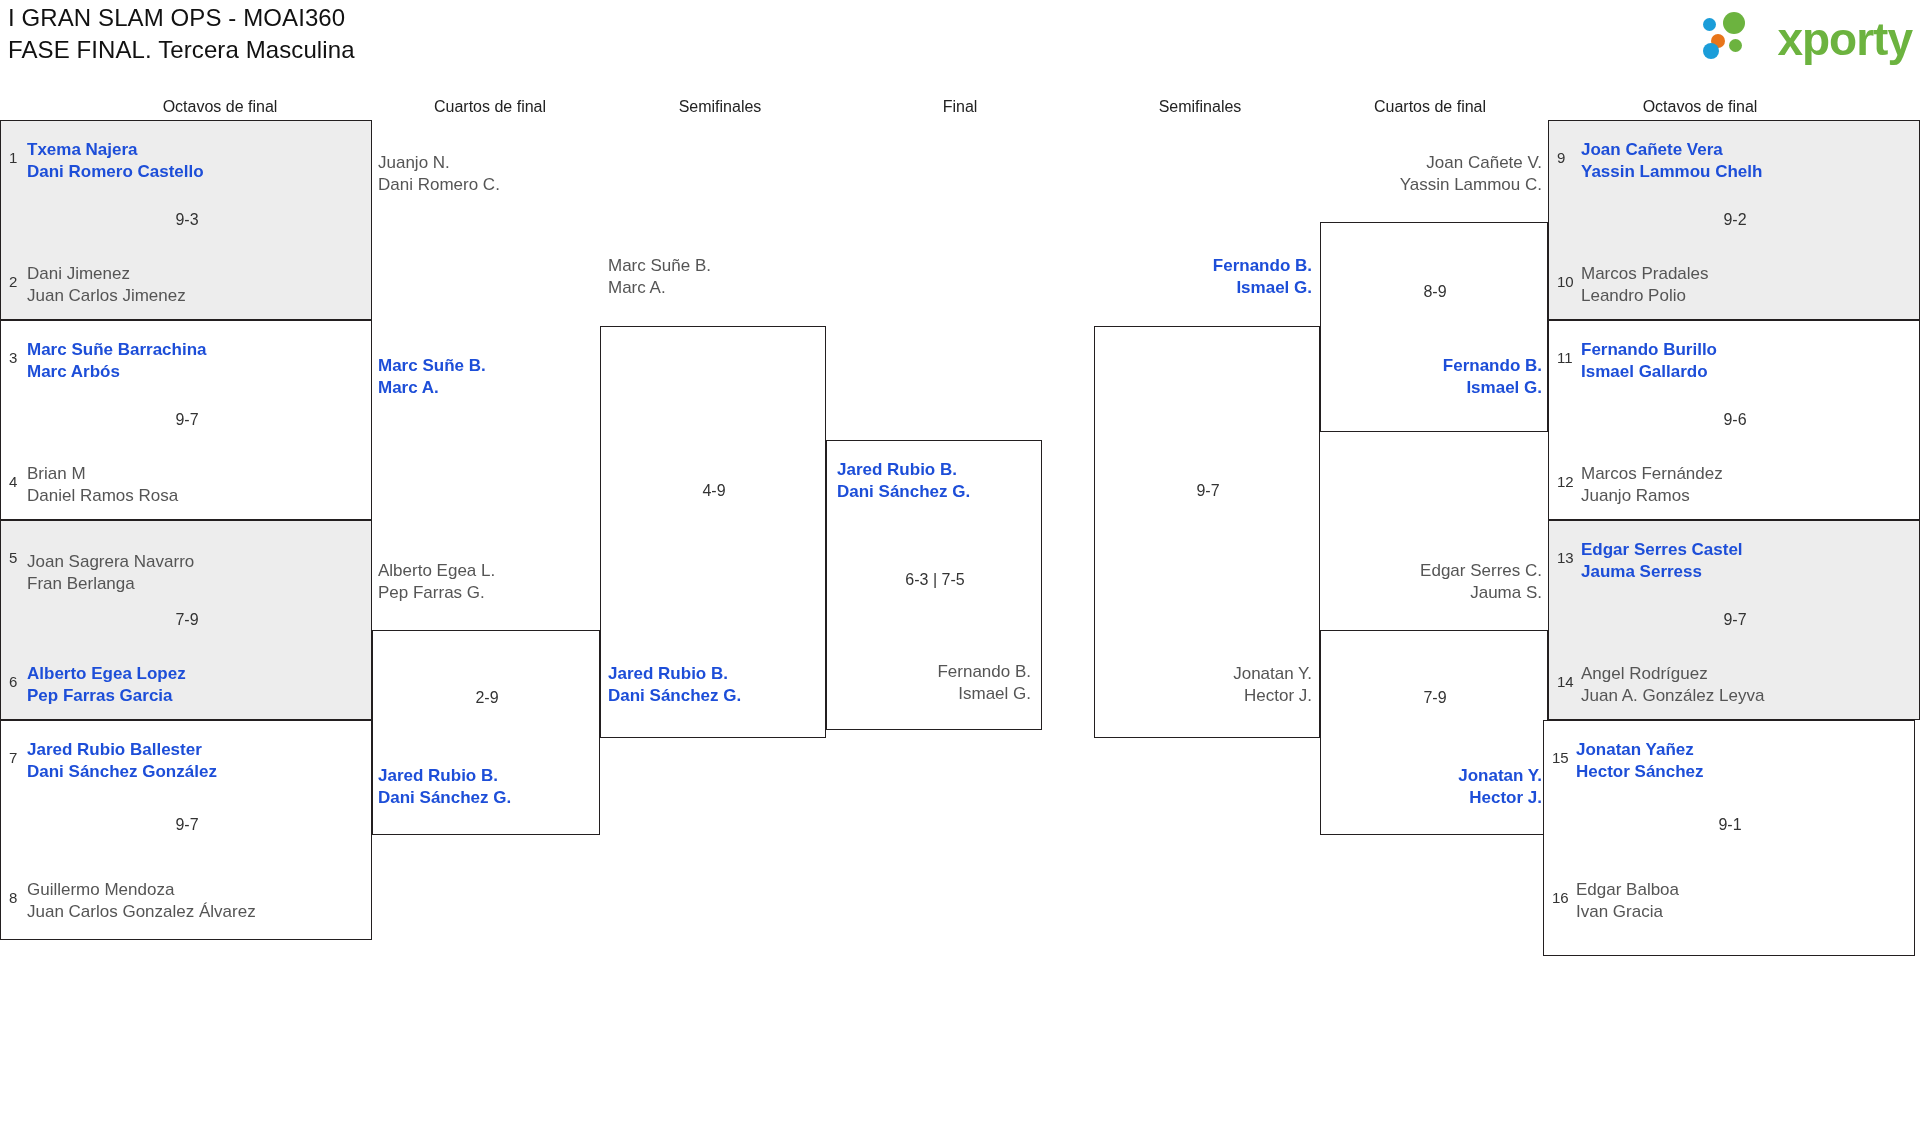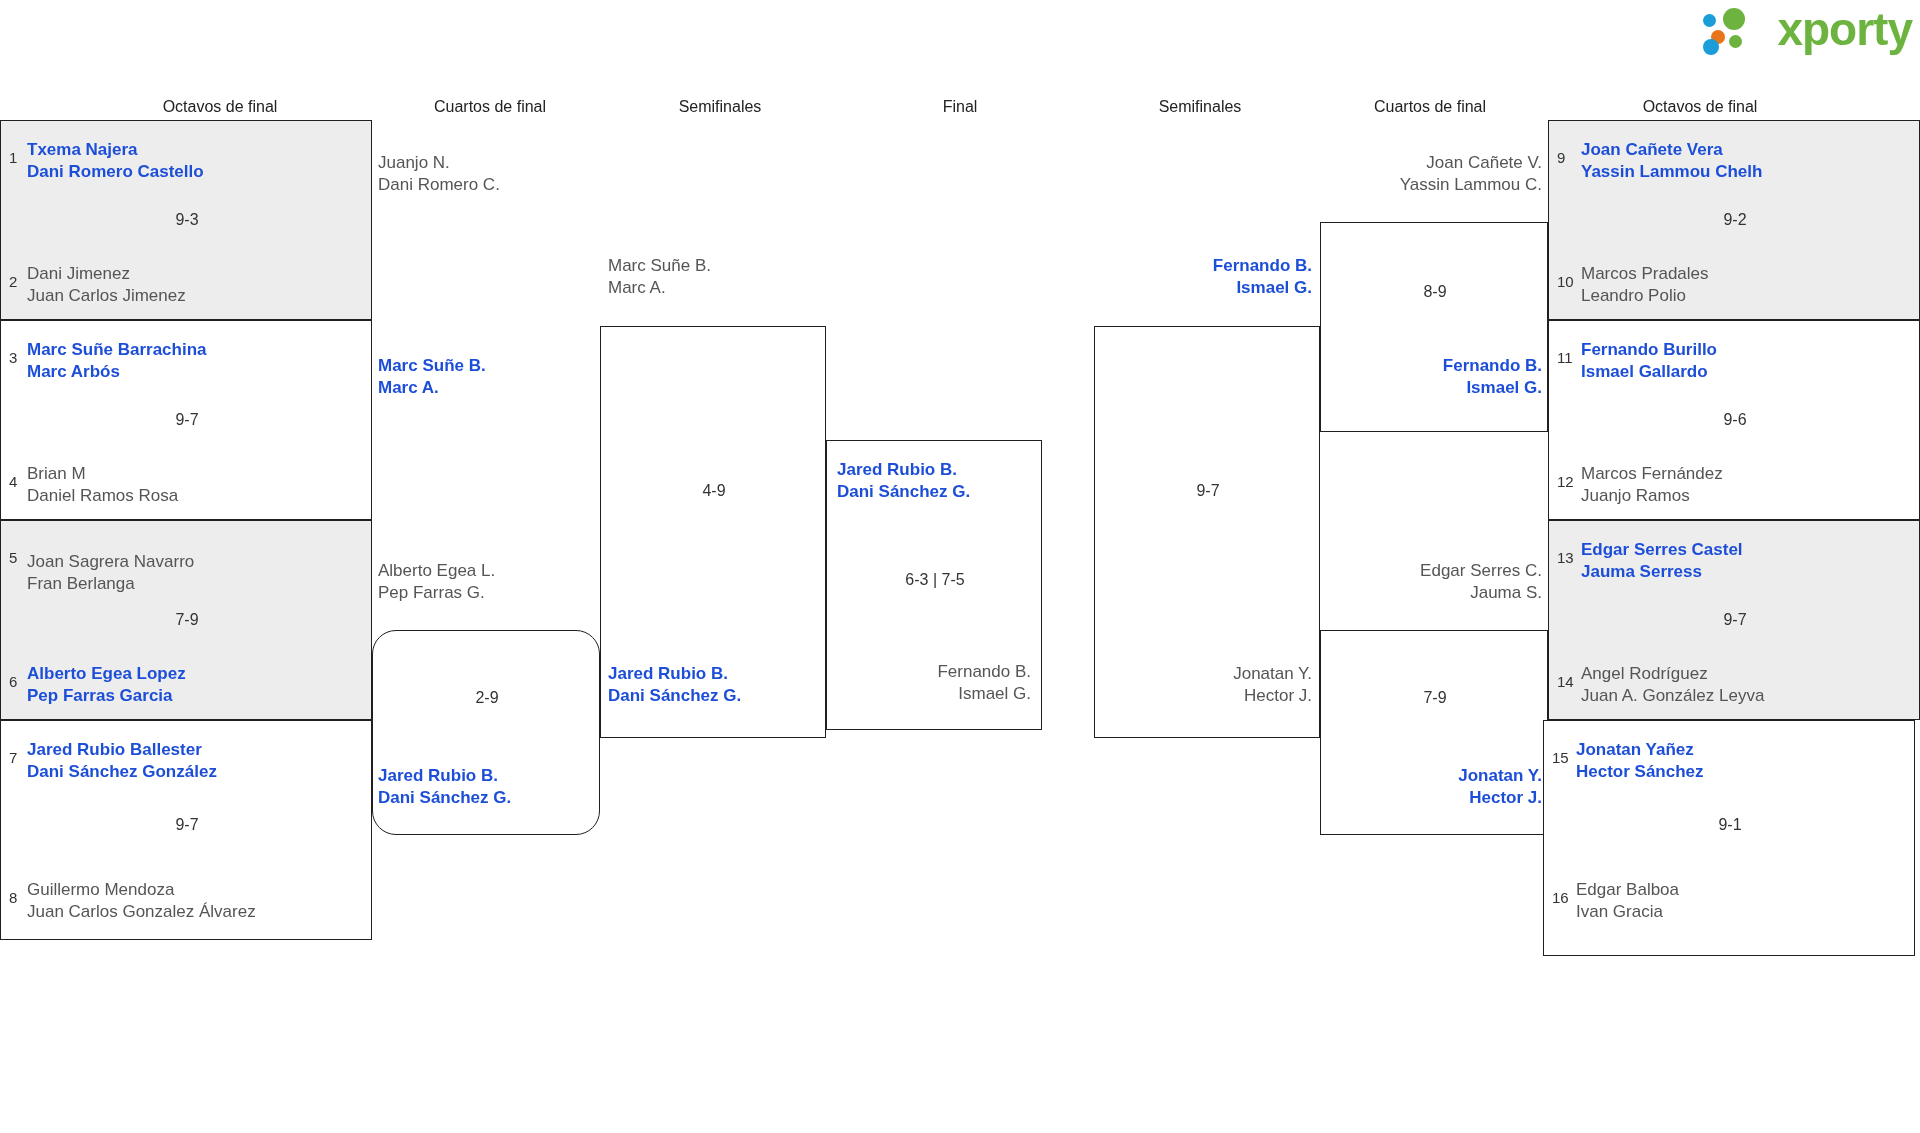"I GRAN SLAM OPS -" div.hdr-title { html: none -> <div> <div>I GRAN SLAM OPS - MOAI360</div> <div>FASE FINAL. Tercera Masculina</div> </div> }
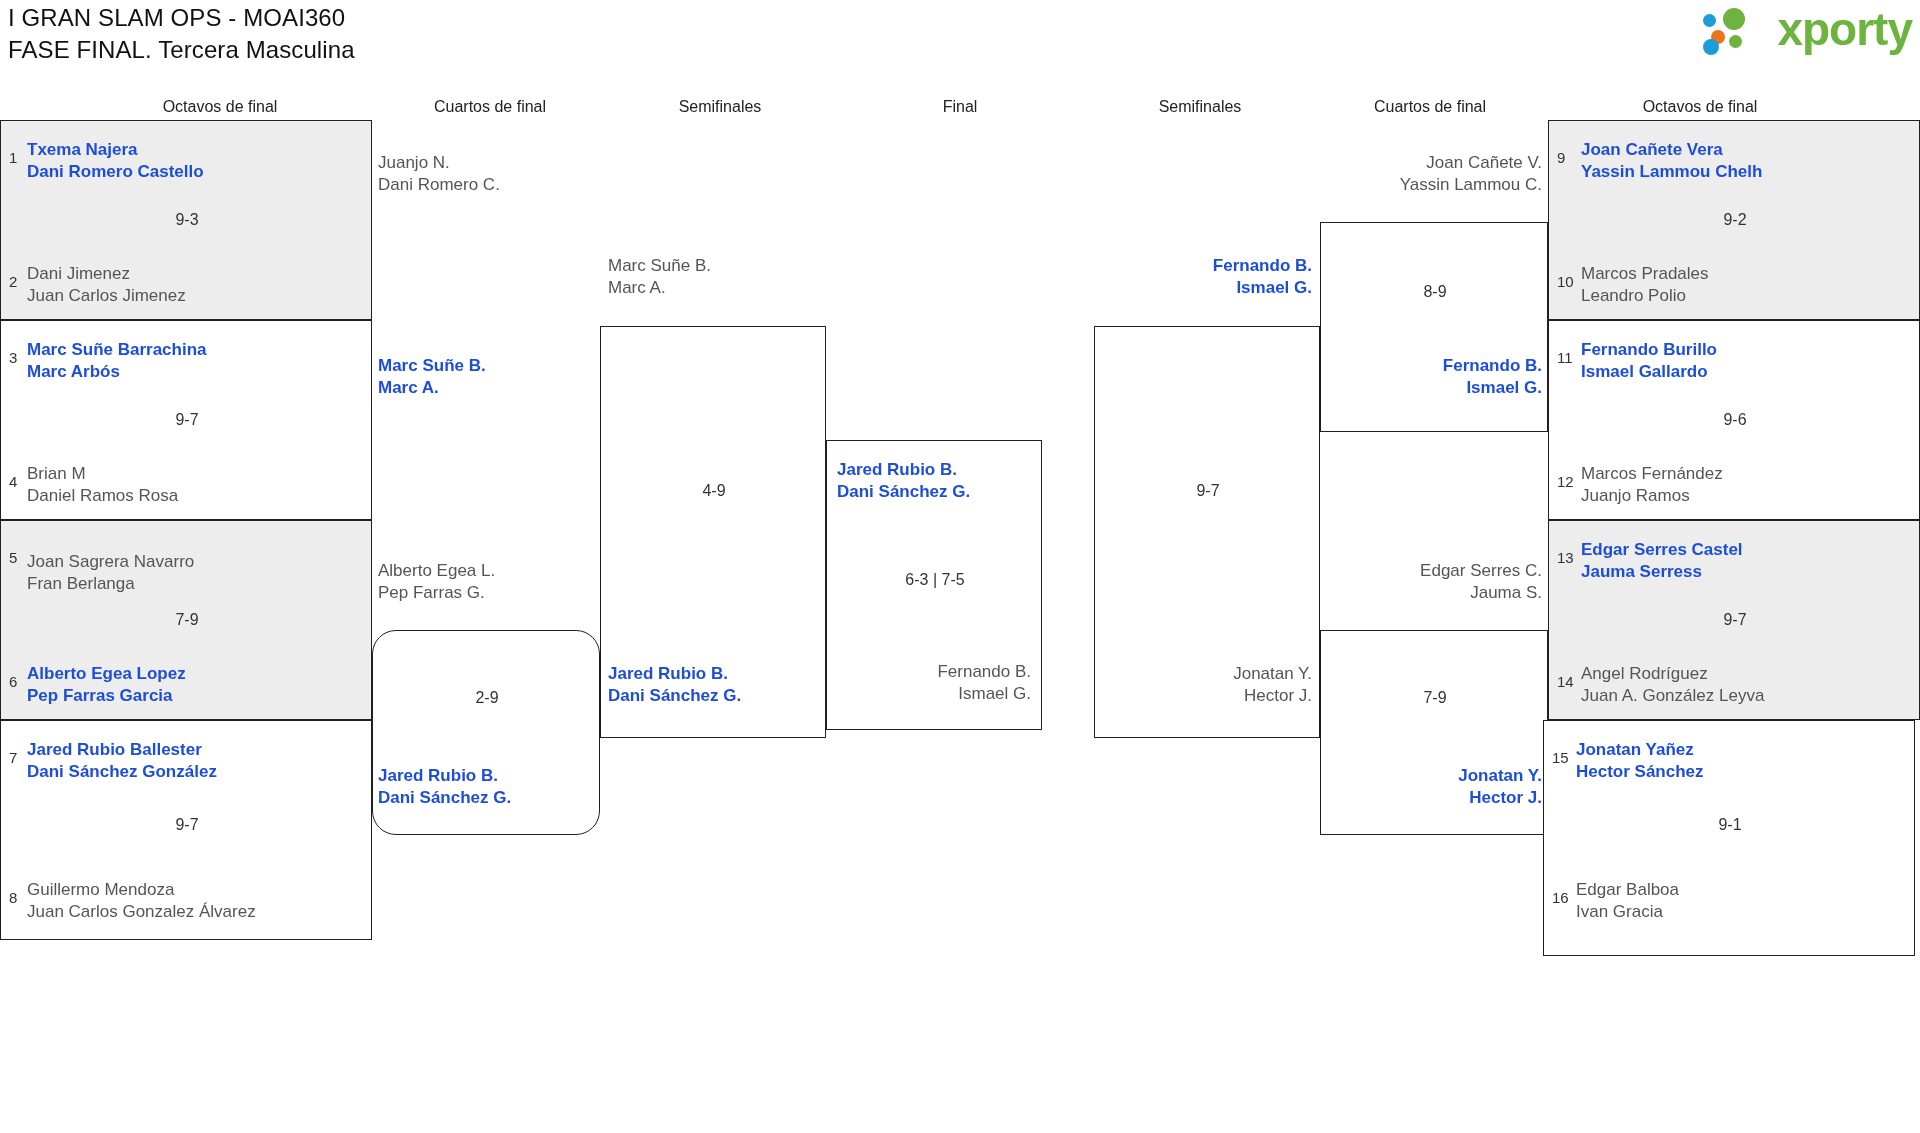"xporty" .logo { align-items: flex-start -> flex-end }
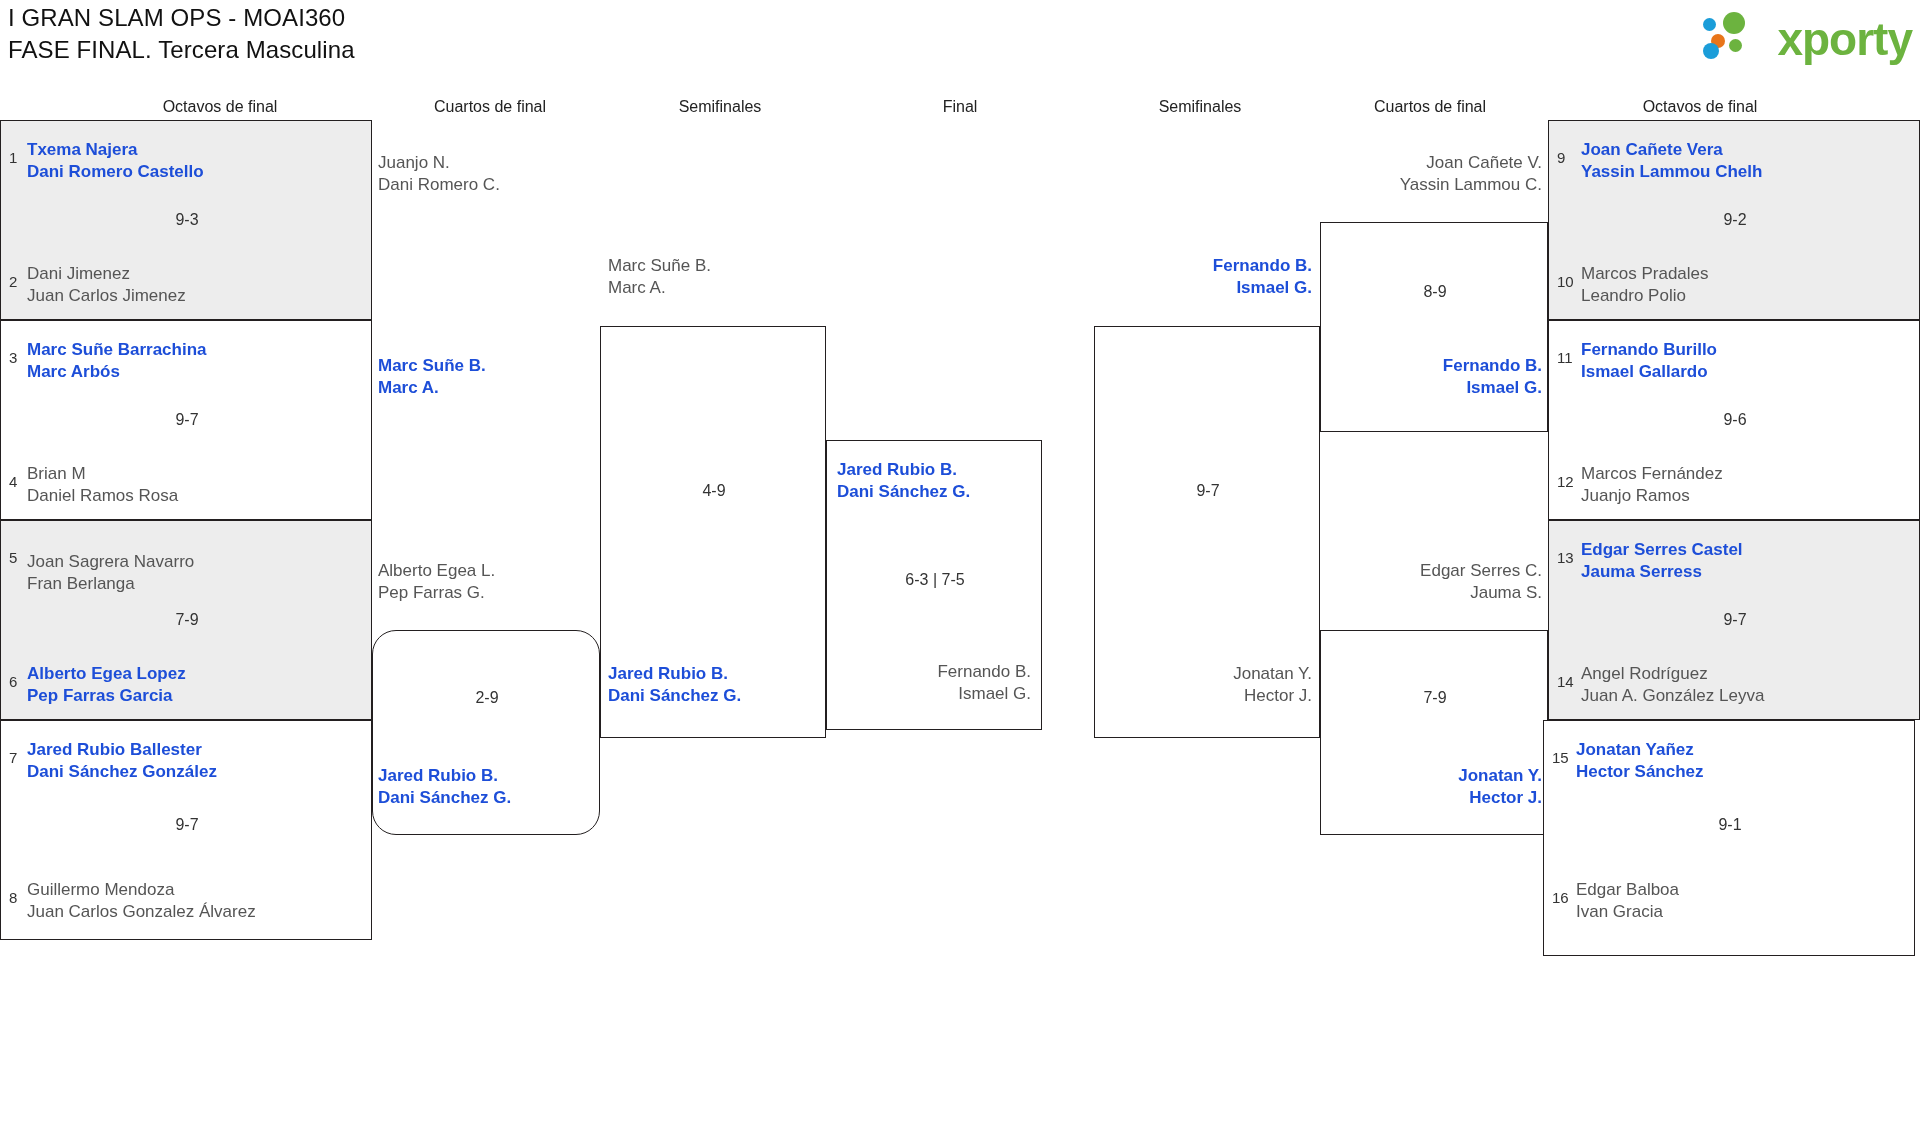"2-9" div.box { border-radius: 24px -> none }
